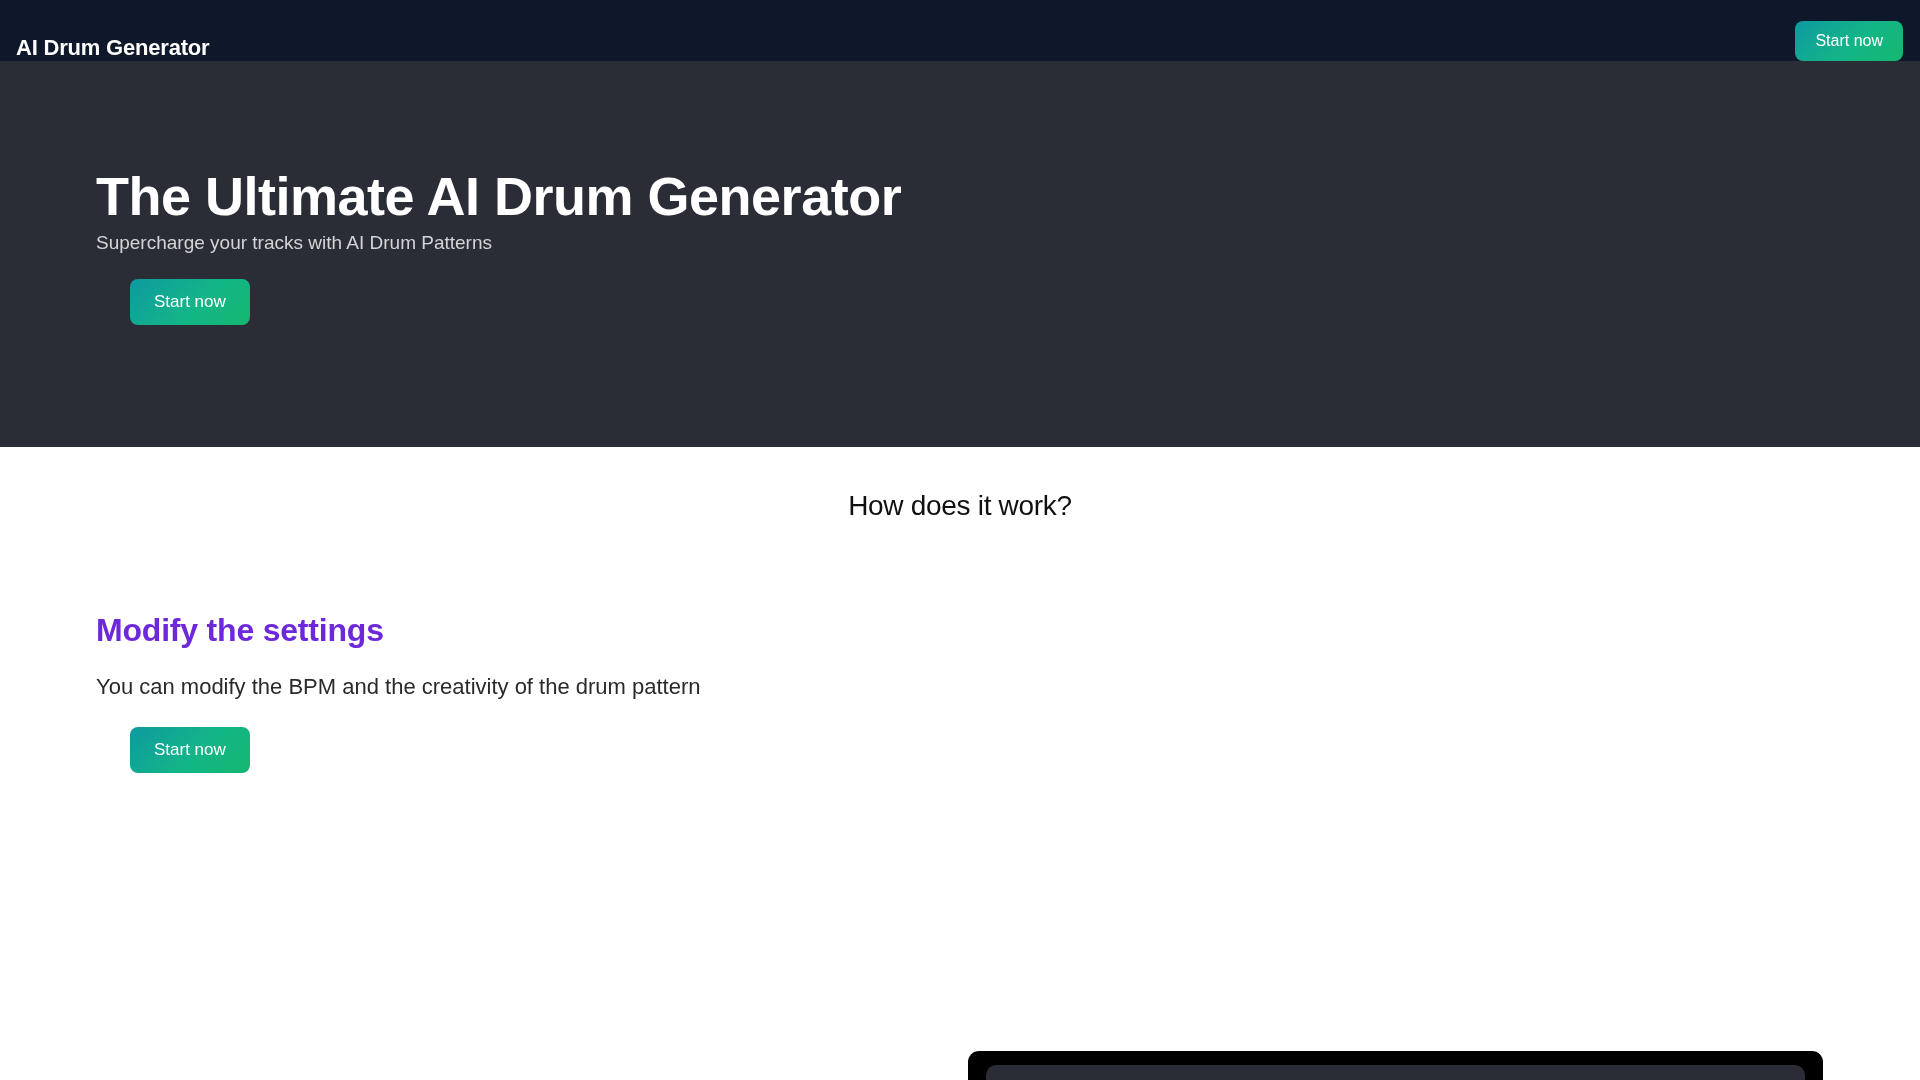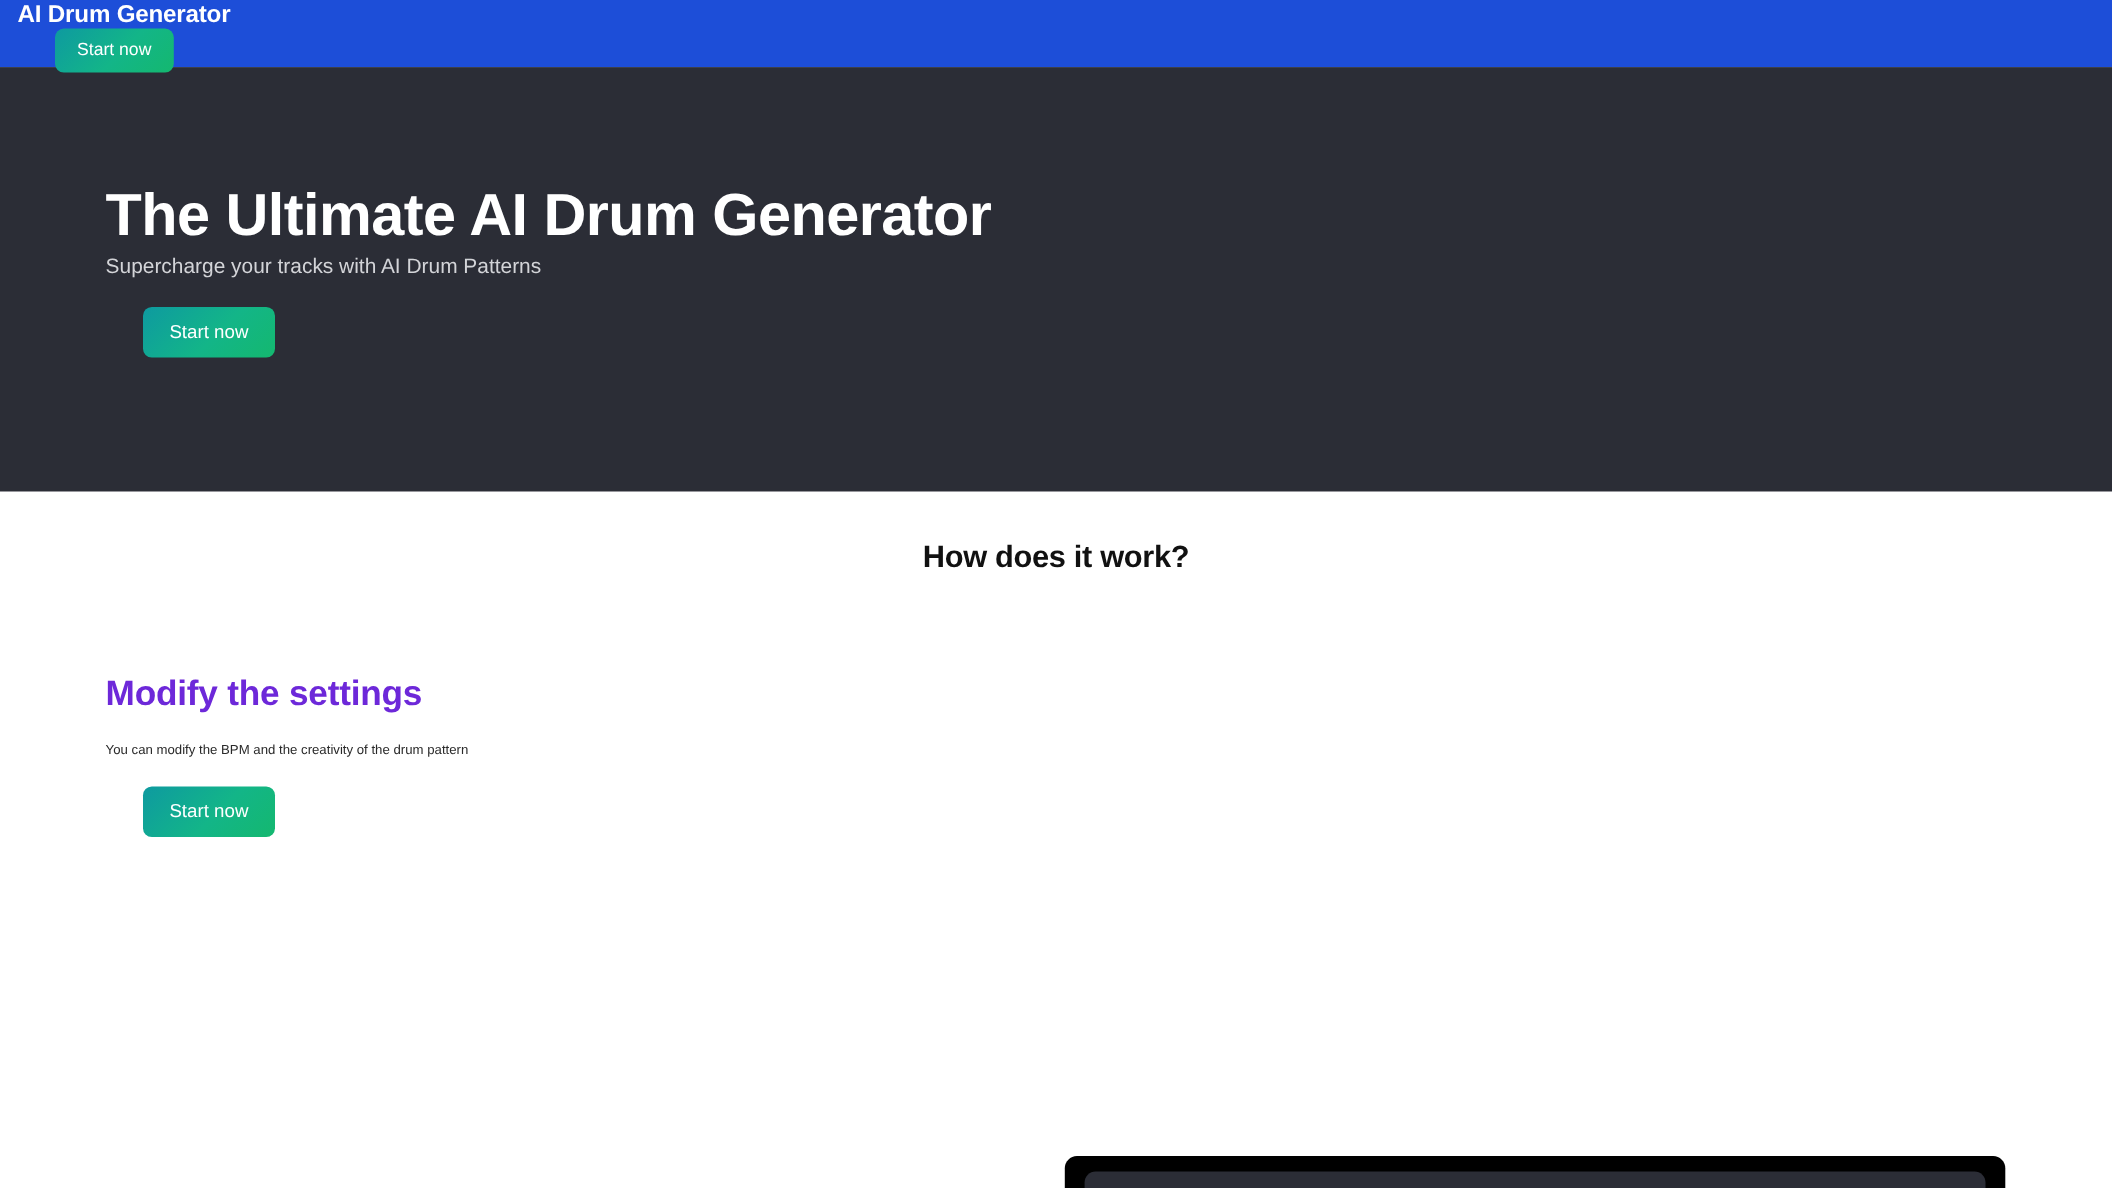"AI Drum Generator" .navbar { align-items: flex-start -> flex-end; background: #1d4ed8 -> #0f172a; flex-direction: column -> none }
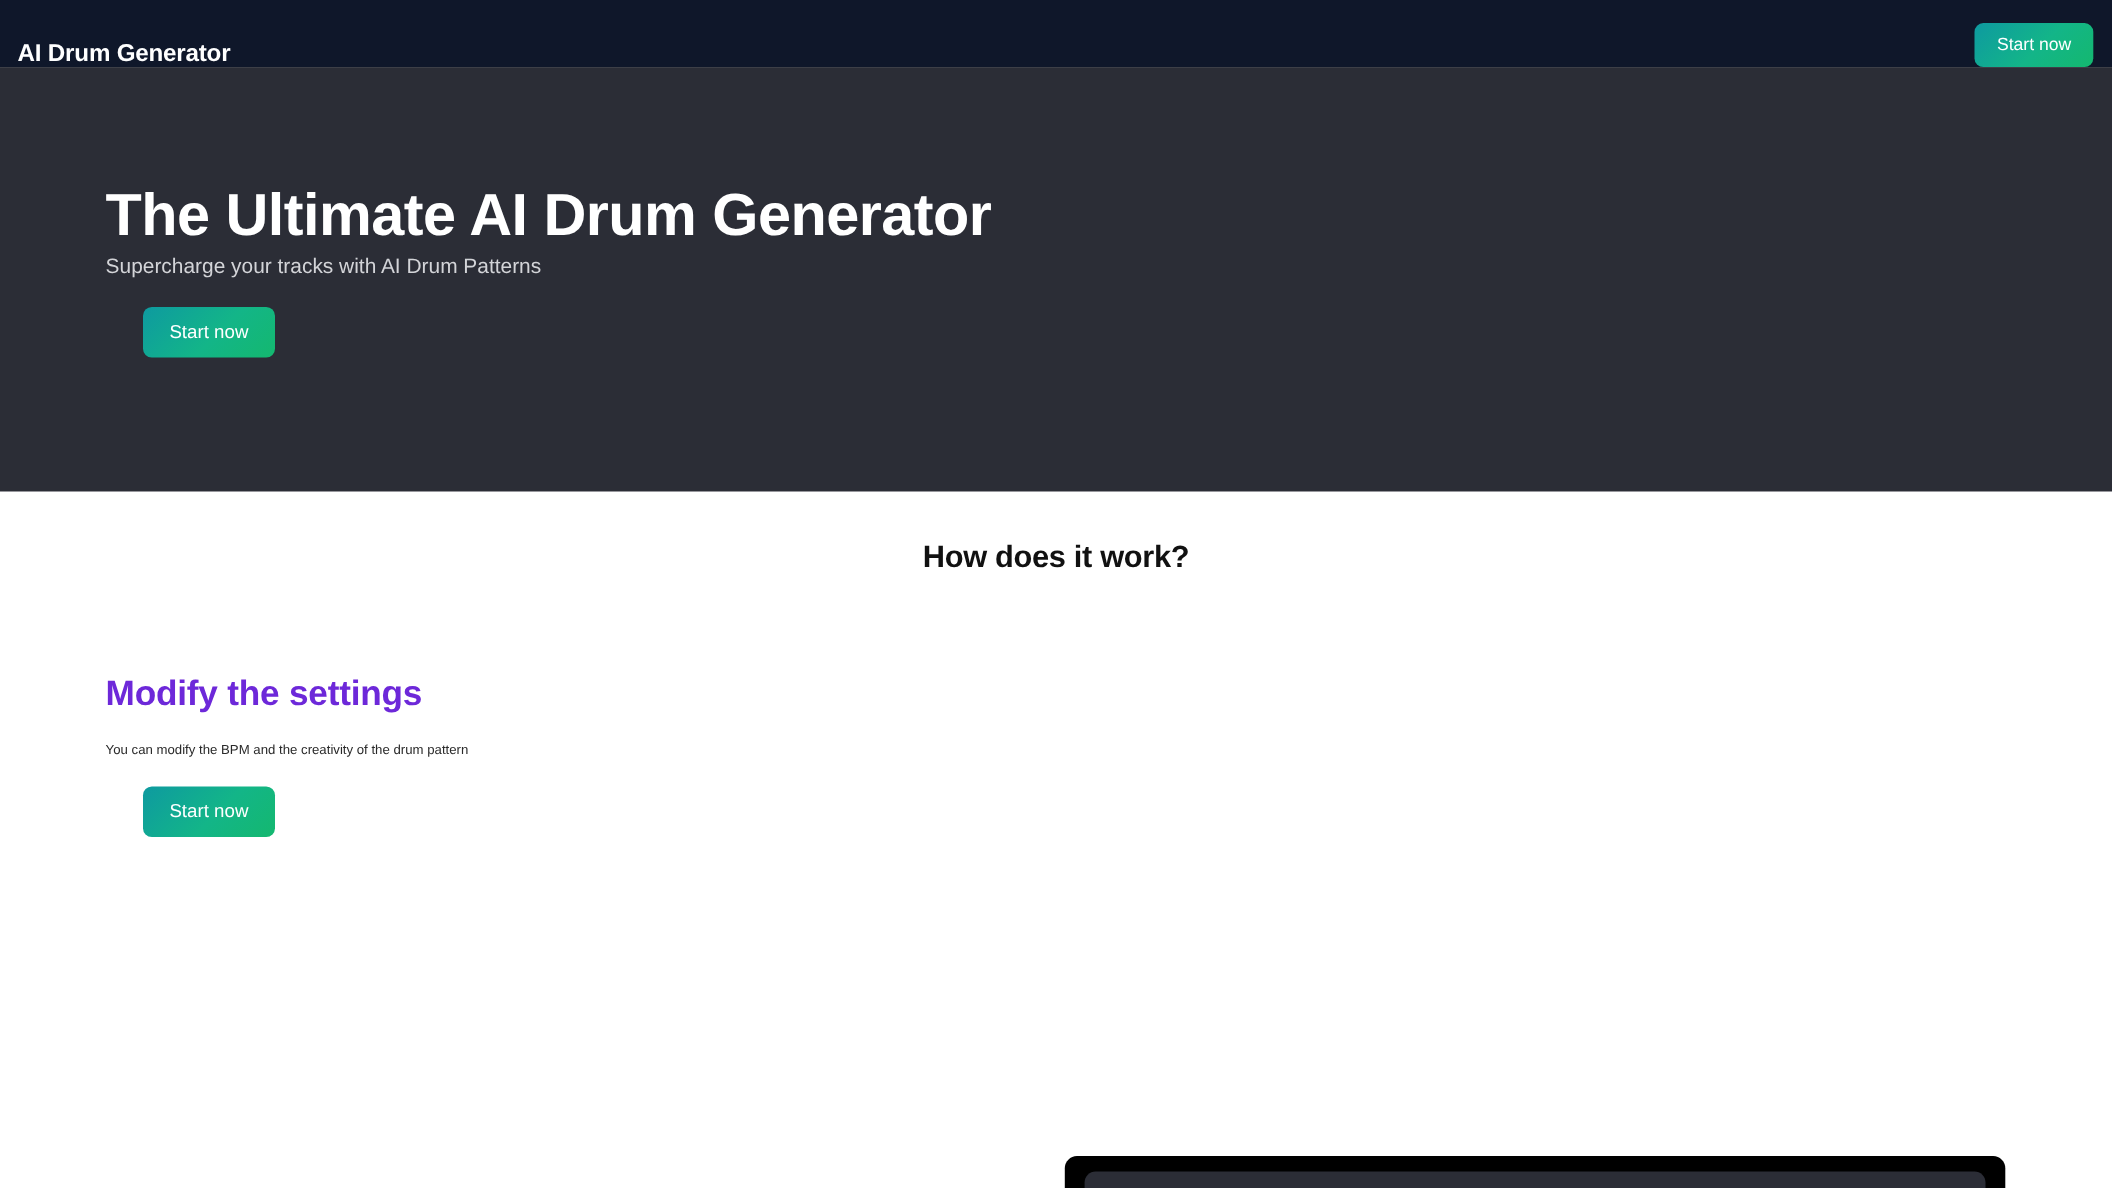"How does it work?" .section-heading { font-weight: bold -> normal }
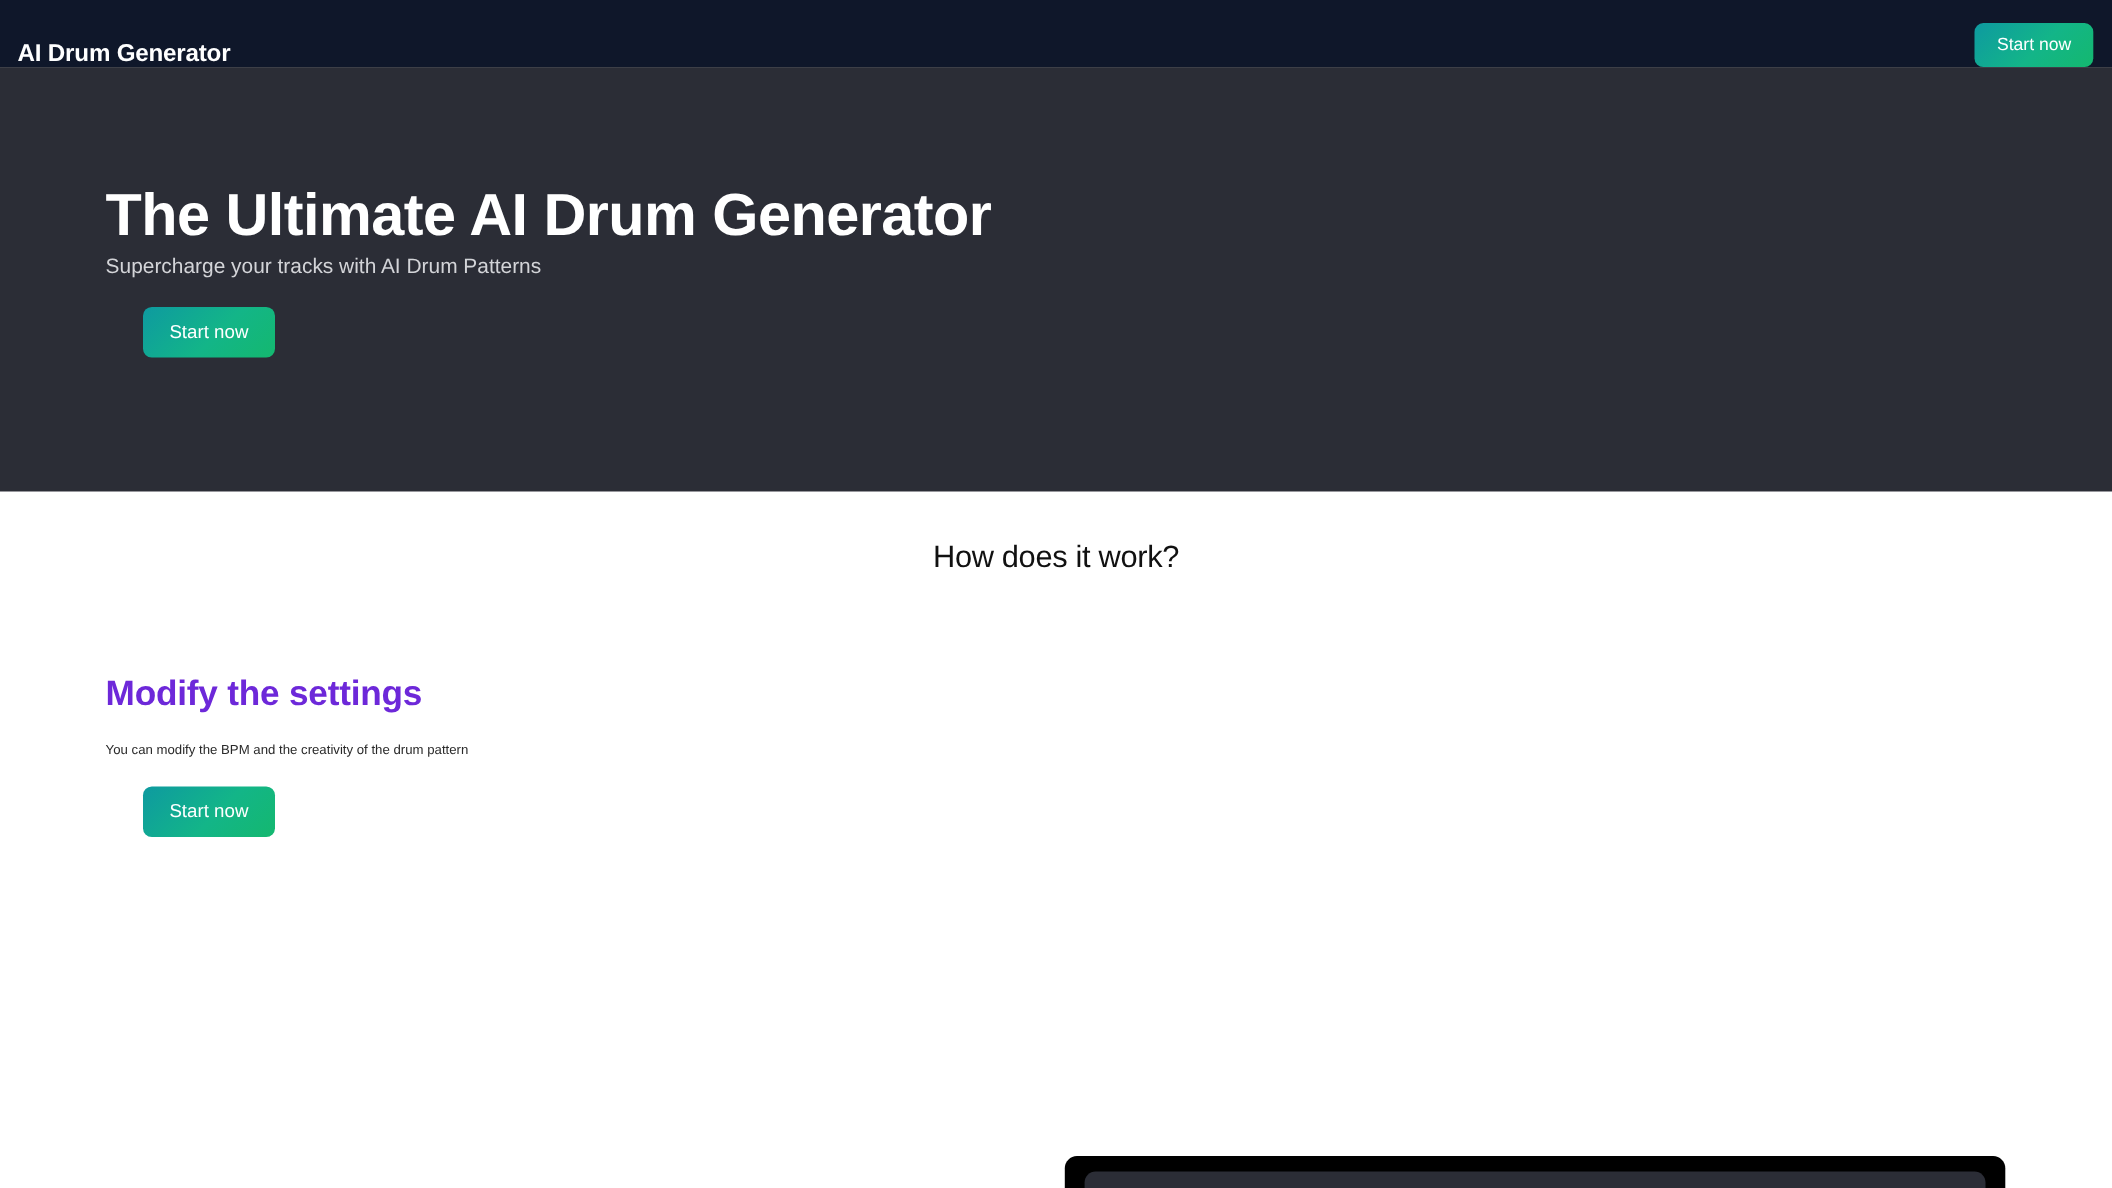"You can modify the BPM" .feature-desc { font-size: 12px -> 22px }
